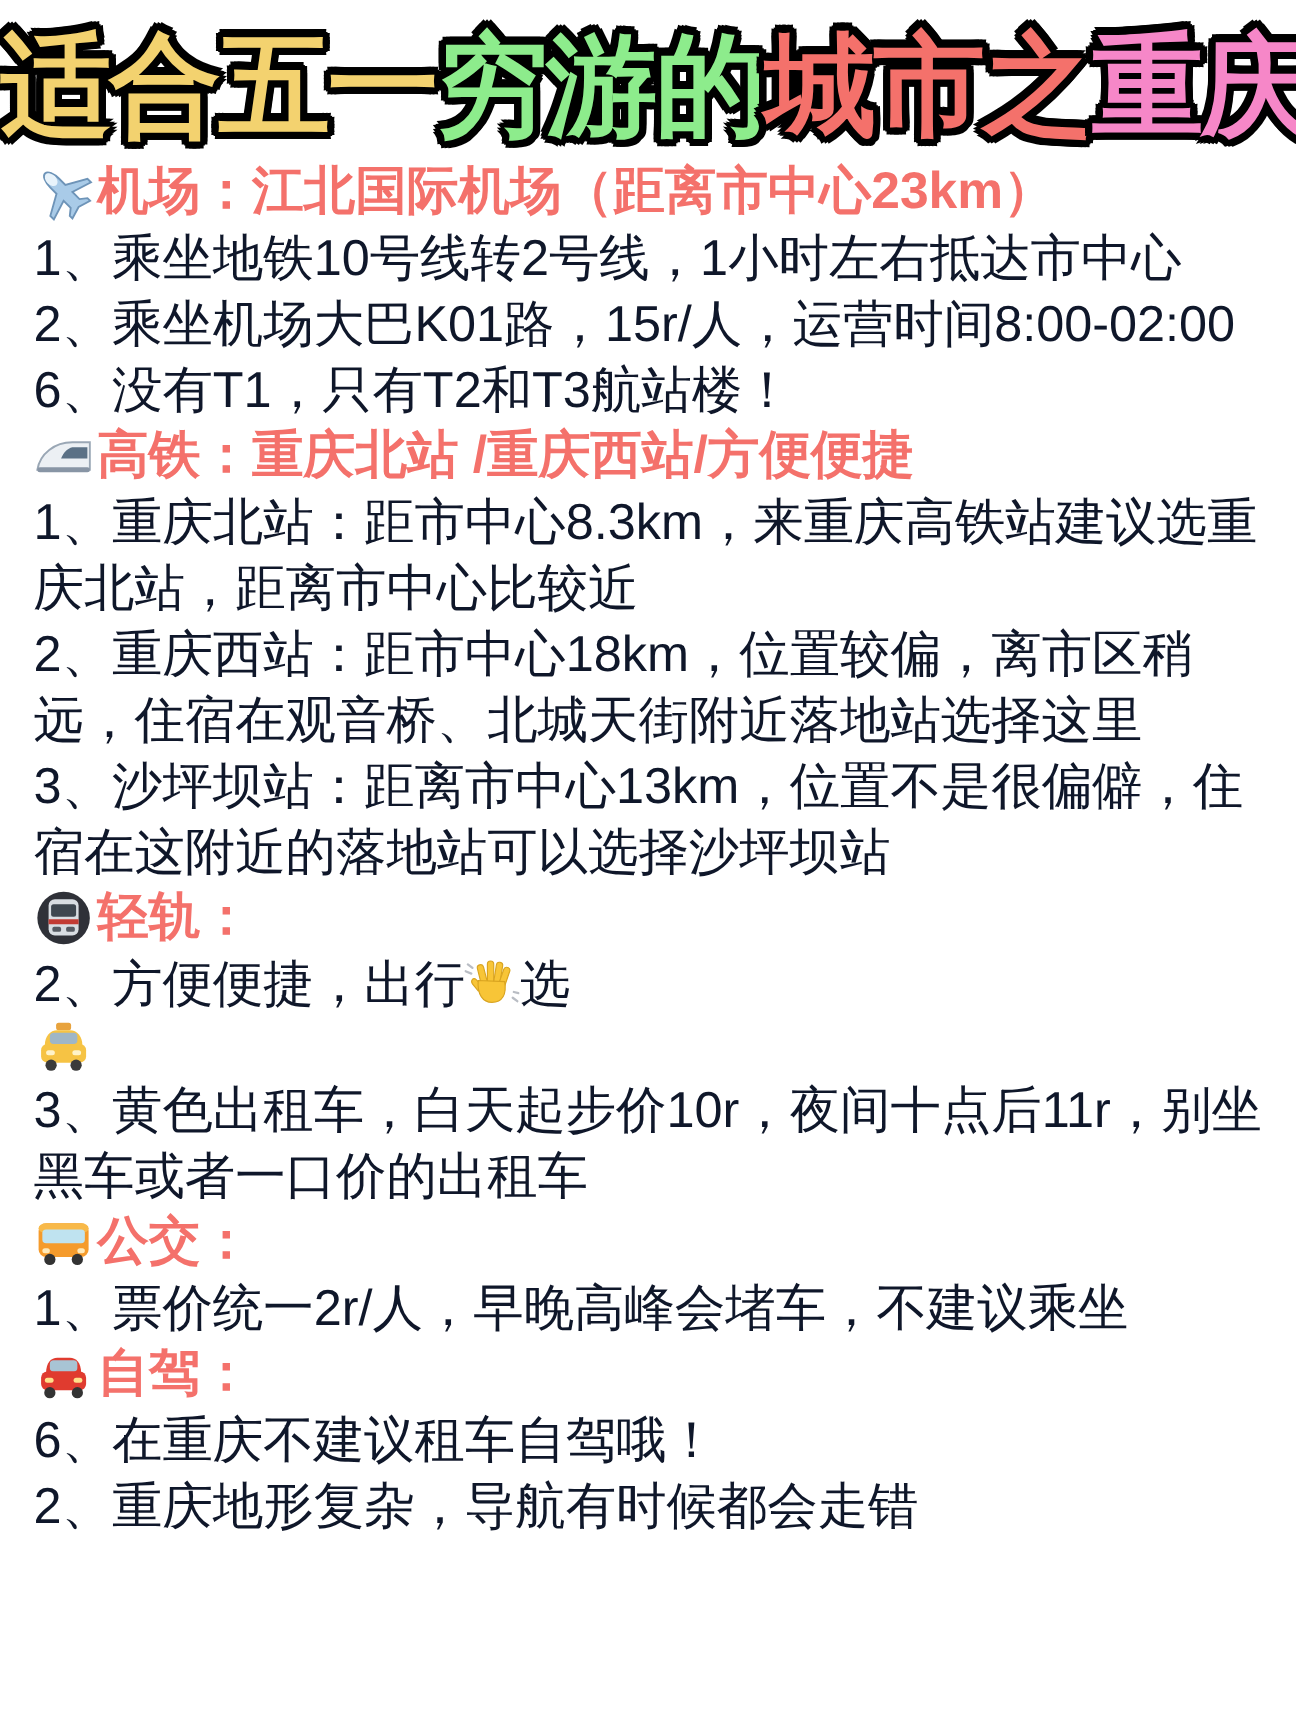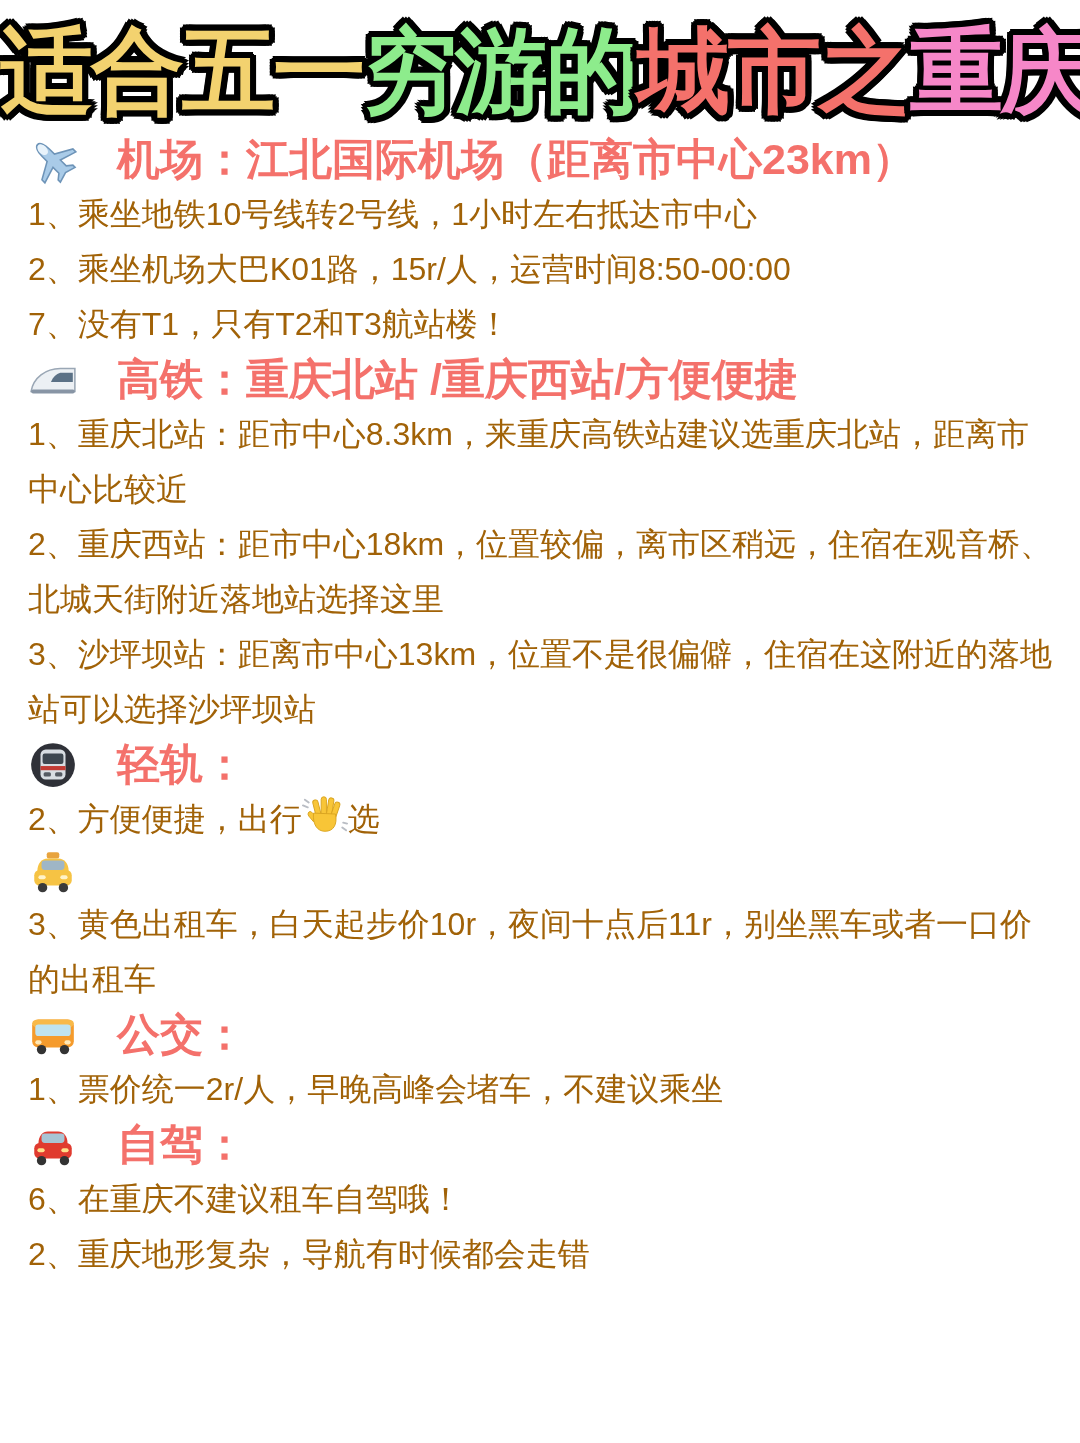"机场：江北国际机场（距离市中心23km）" .heading { gap: 36px -> none }
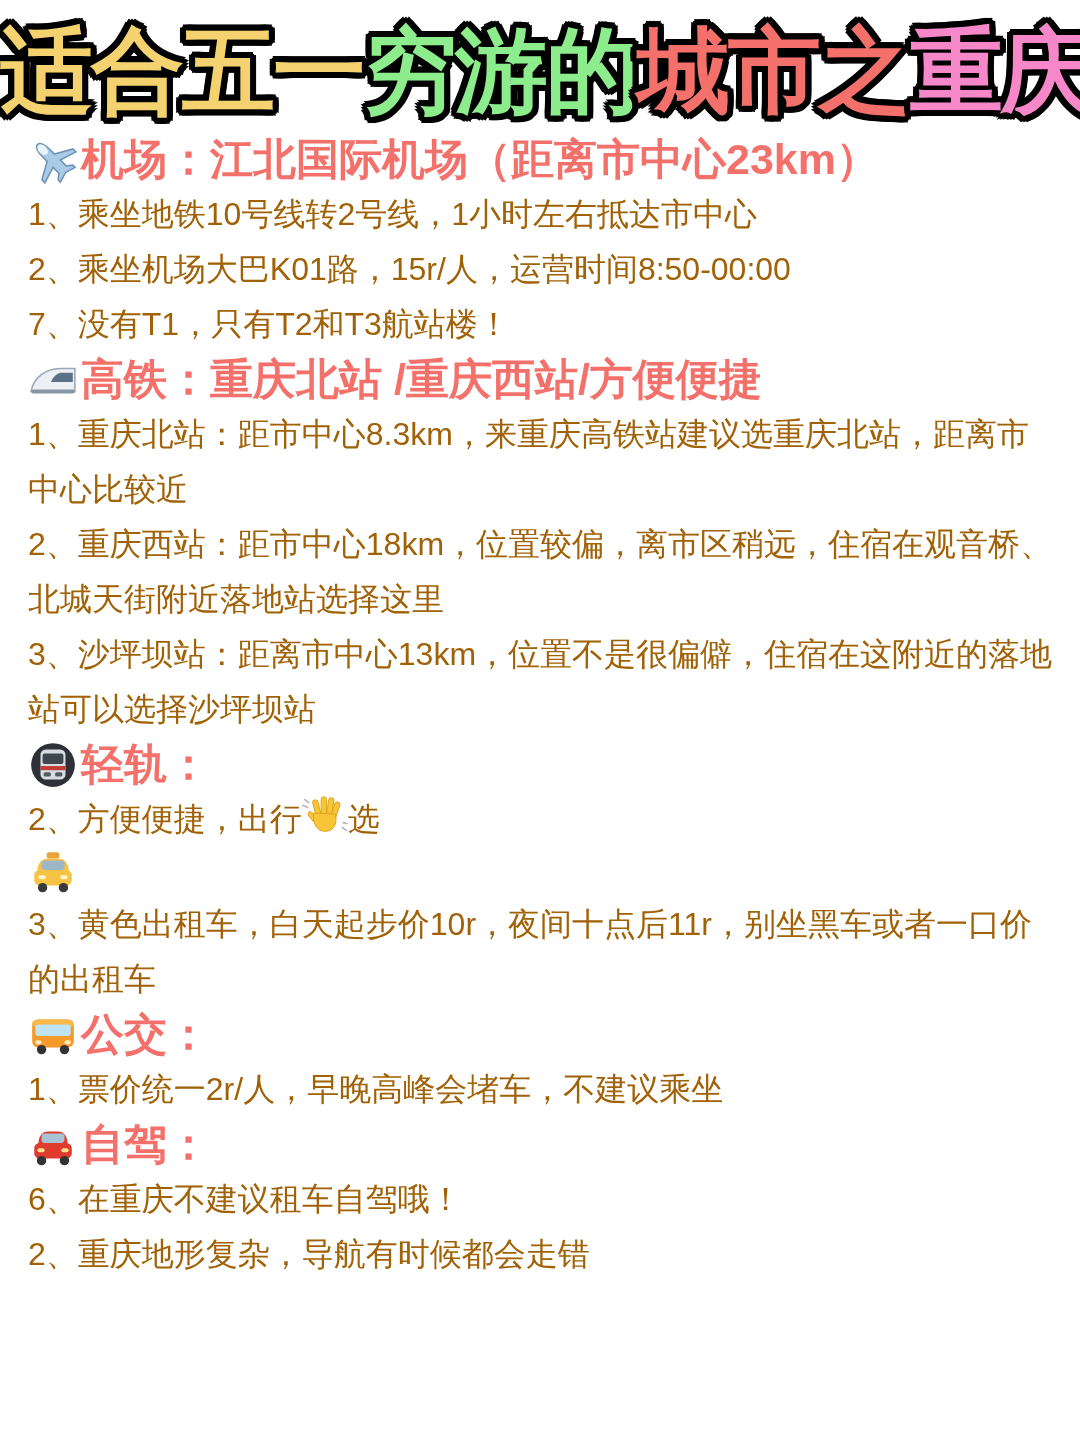"1、乘坐地铁10号线转2号线，1小时左右抵达市中心" .item { color: #a16207 -> #0f172a; font-size: 32px -> 42px }
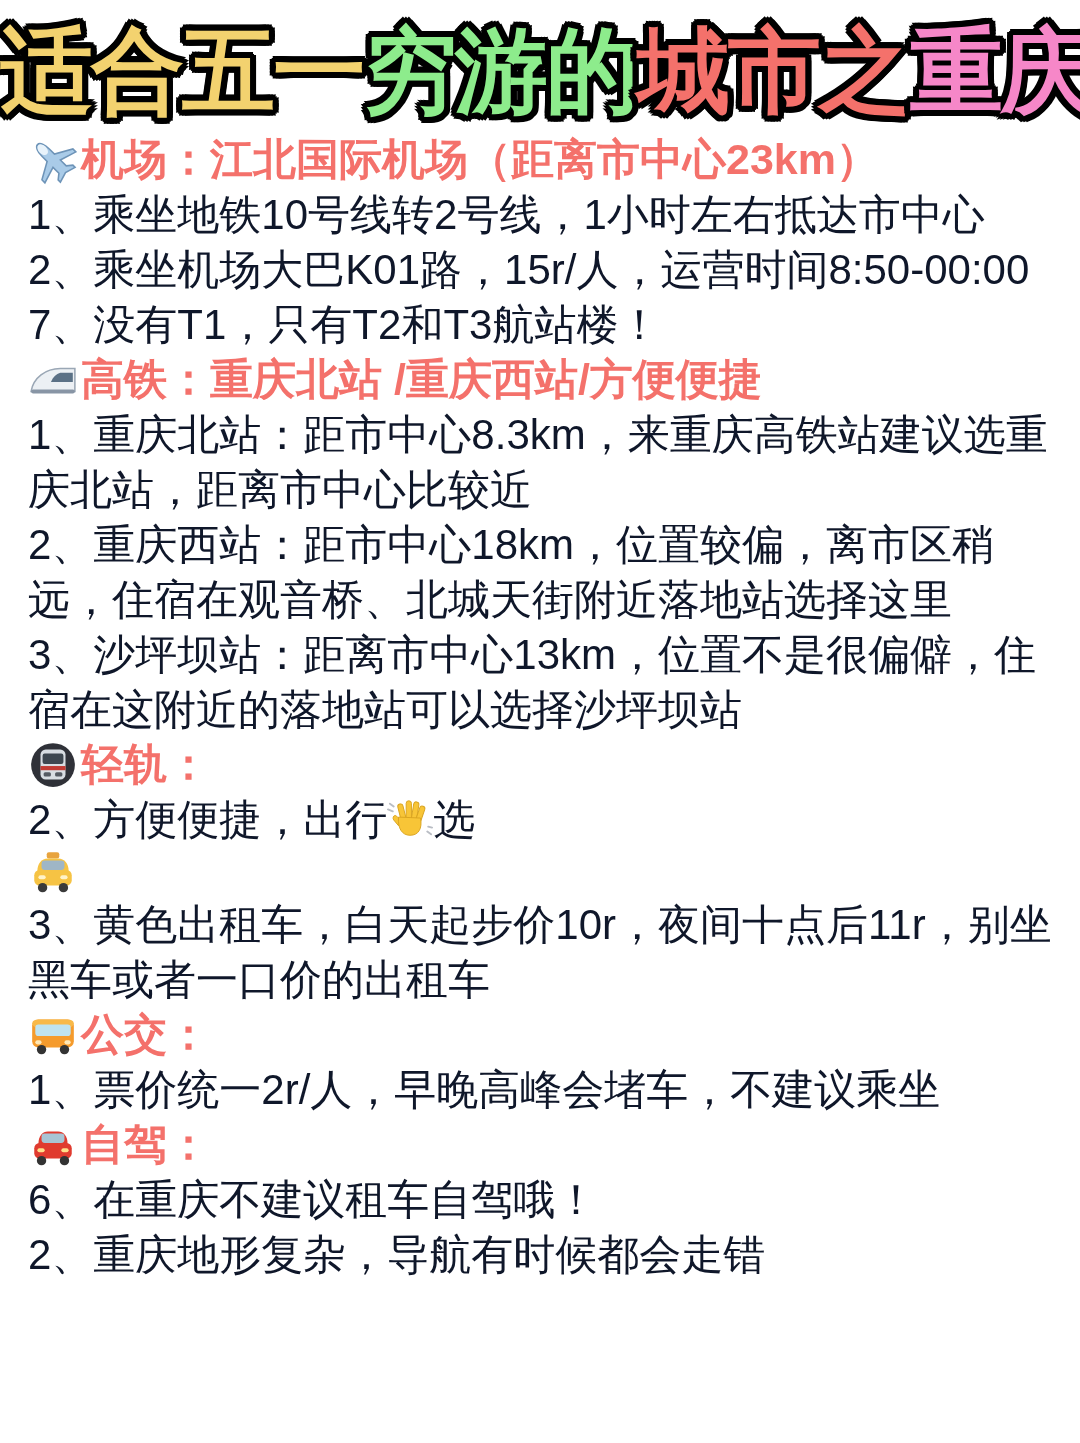"2、乘坐机场大巴K01路，15r/人，运营时间8:50-00:00" p.item { text: 8:50-00:00 -> 8:00-02:00 }
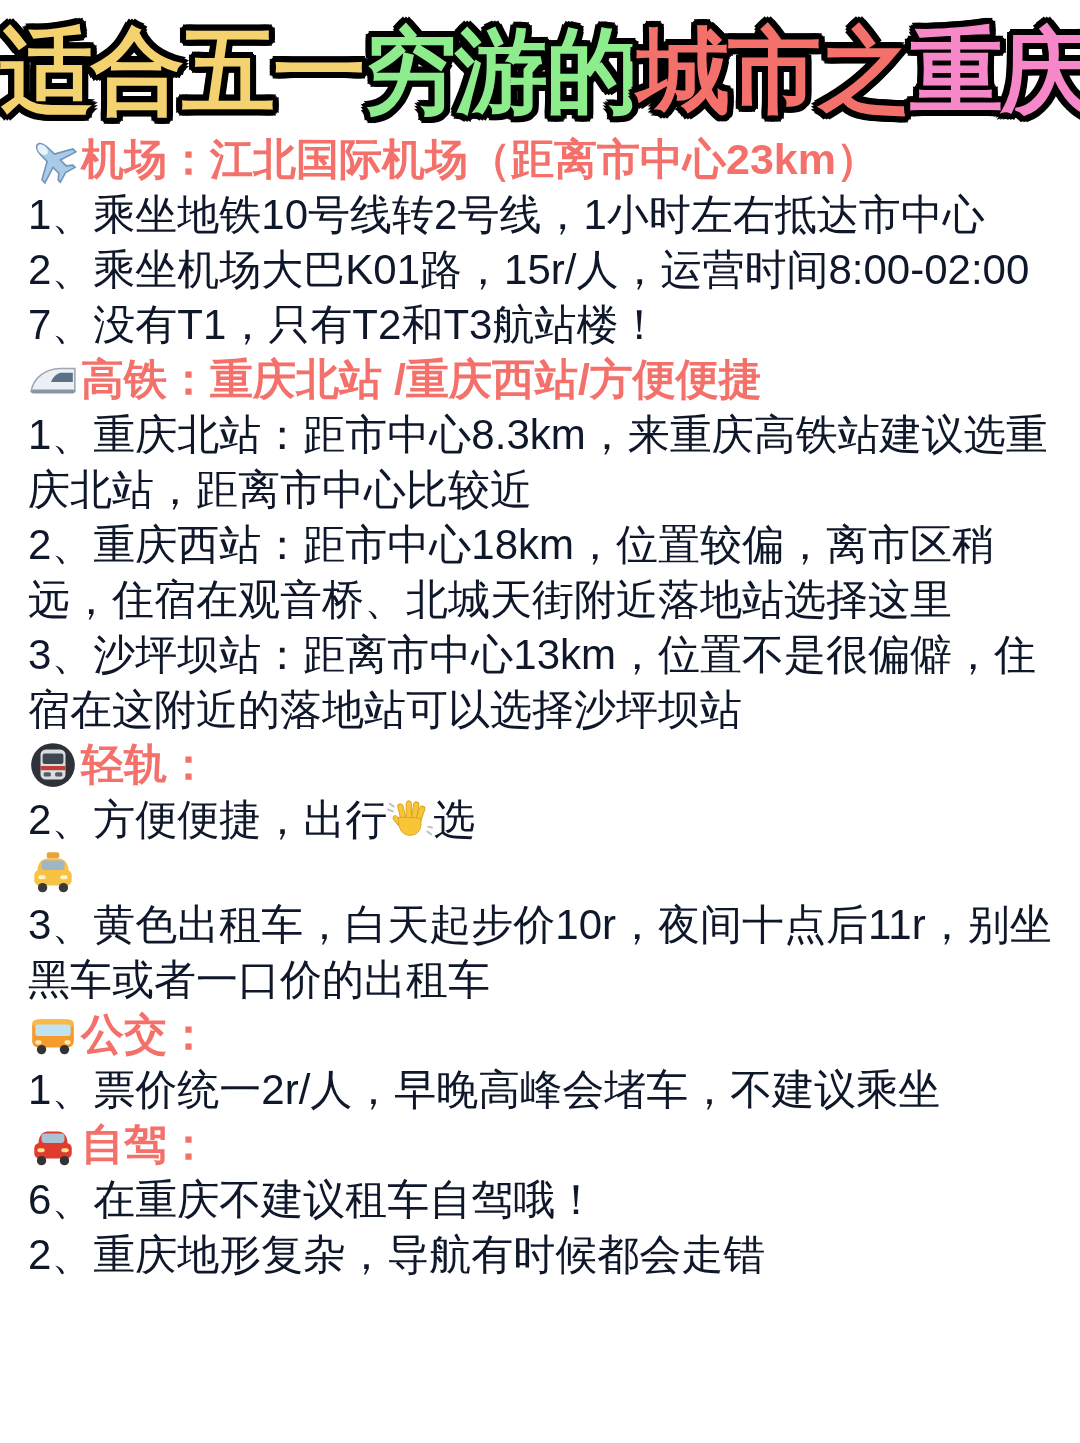"7、没有T1，只有T2和T3航站楼！" p.item { text: 7 -> 6 }
